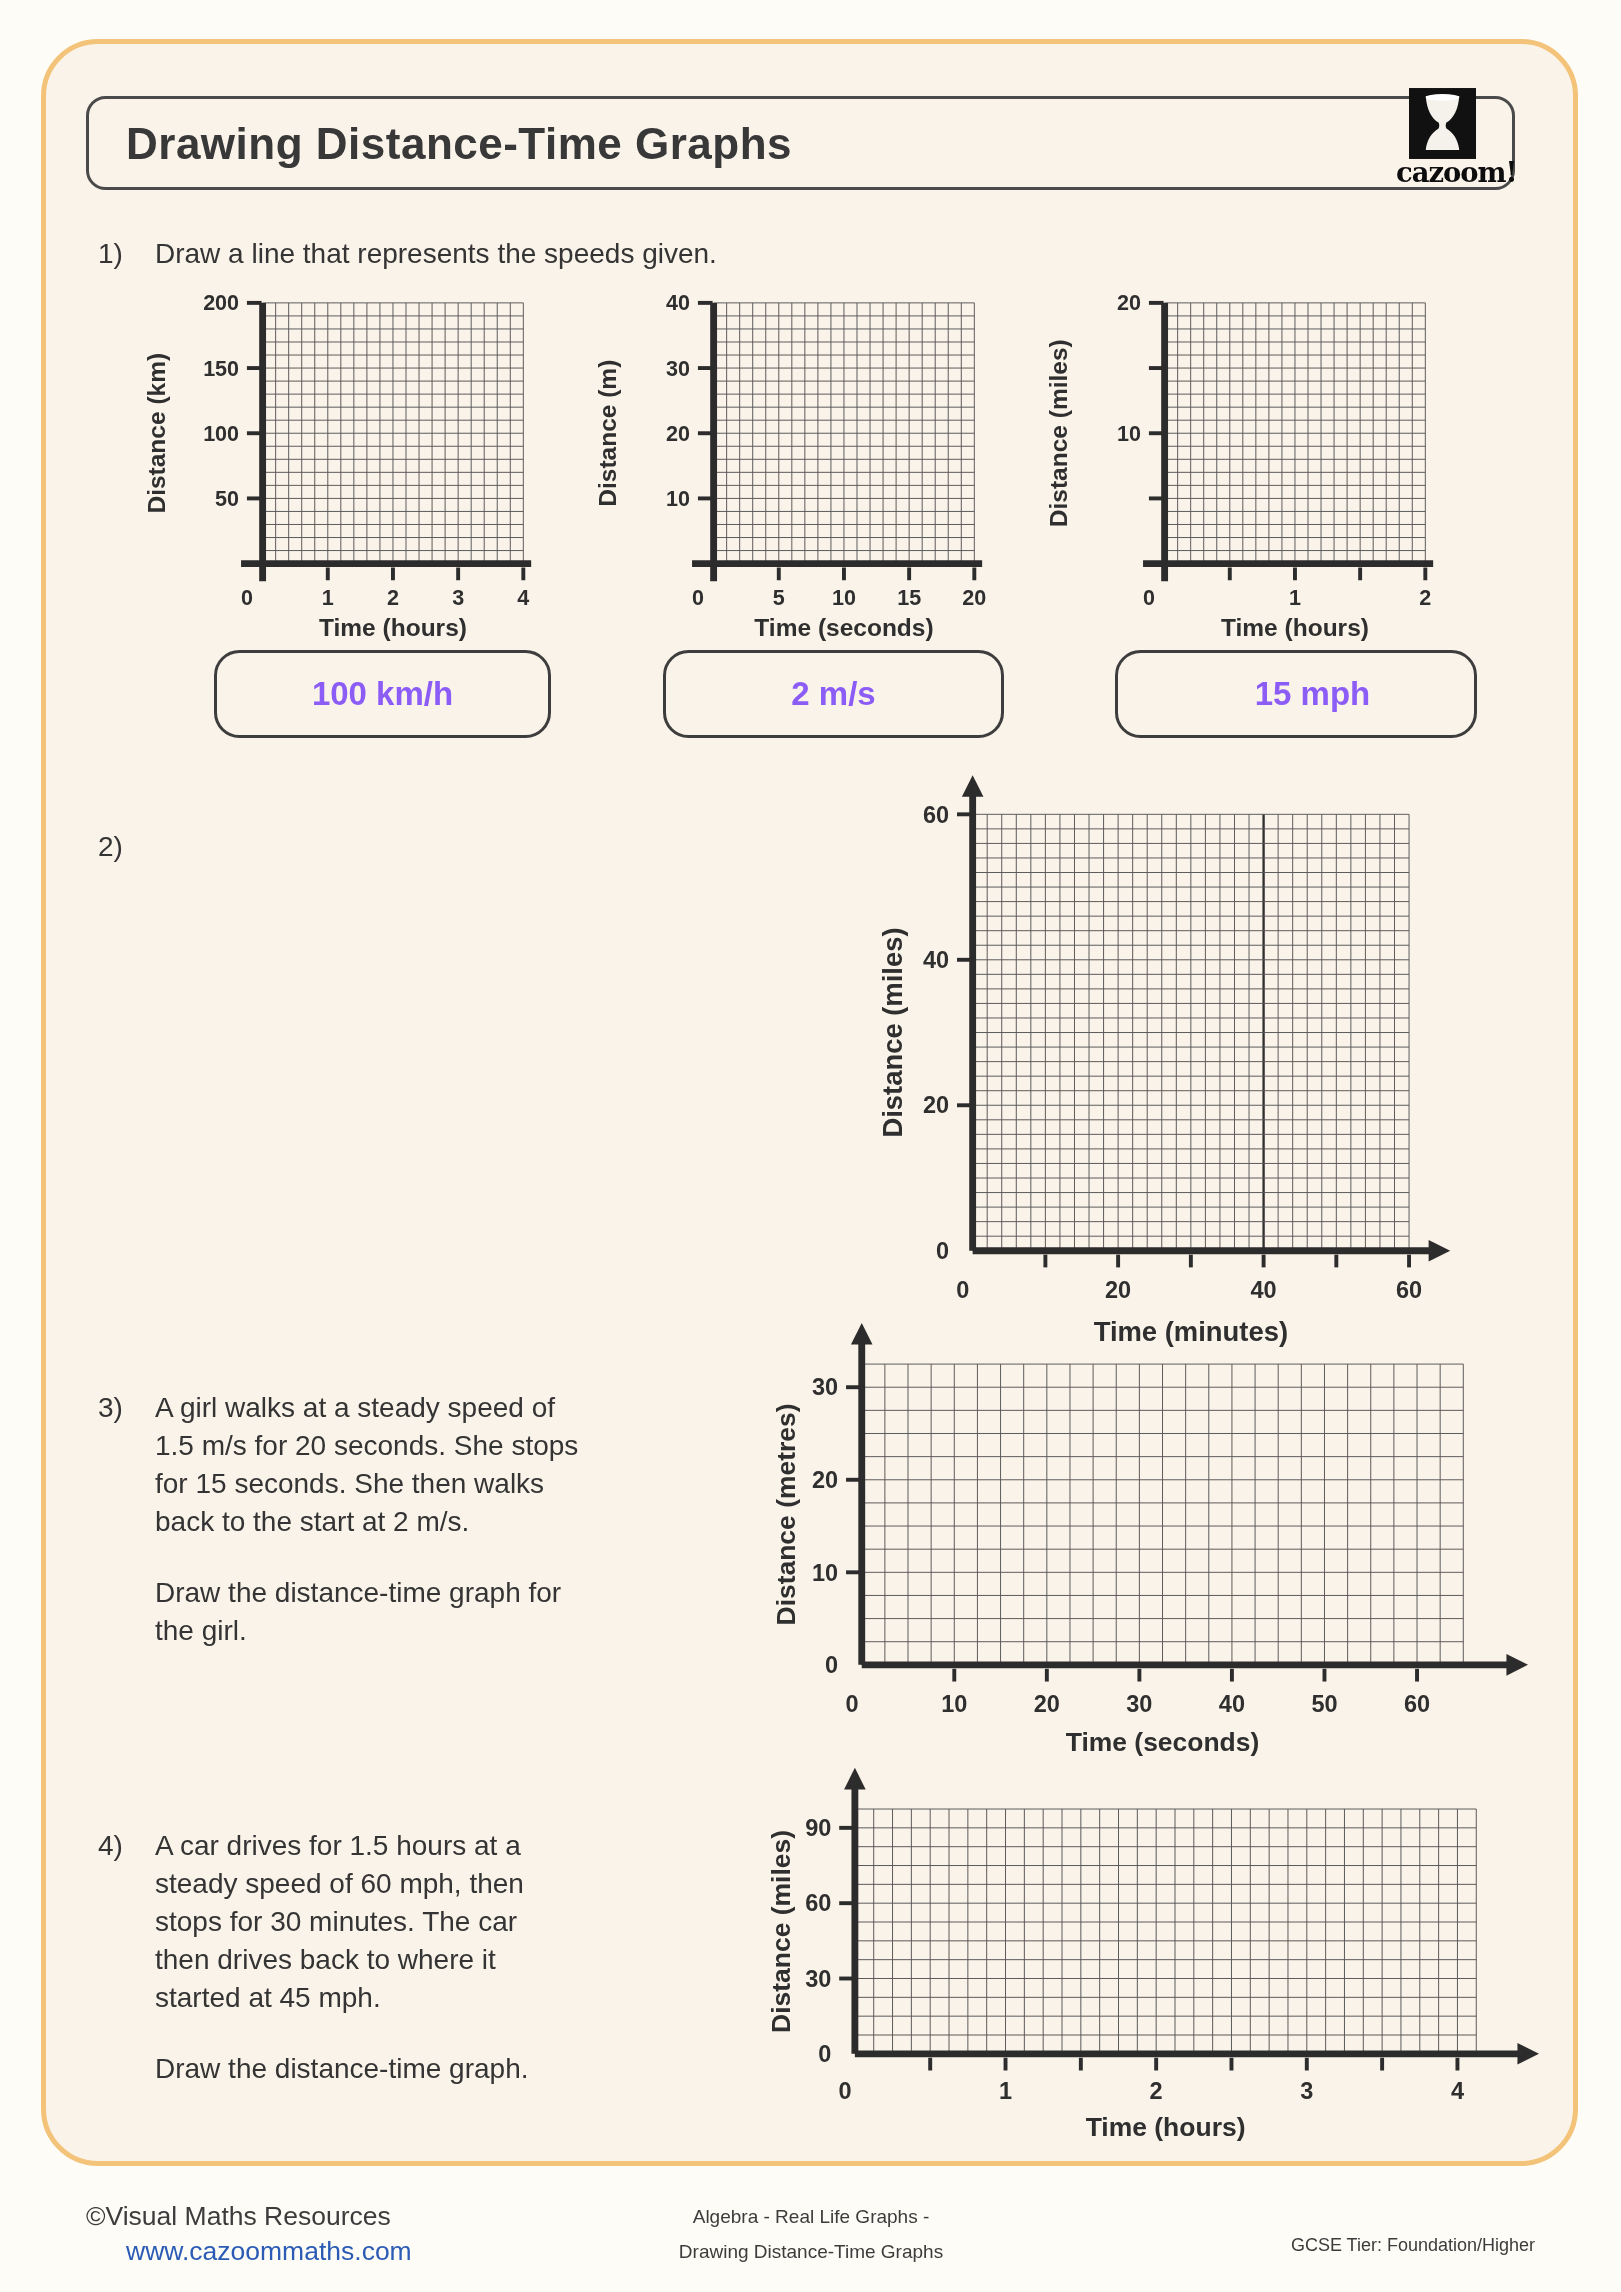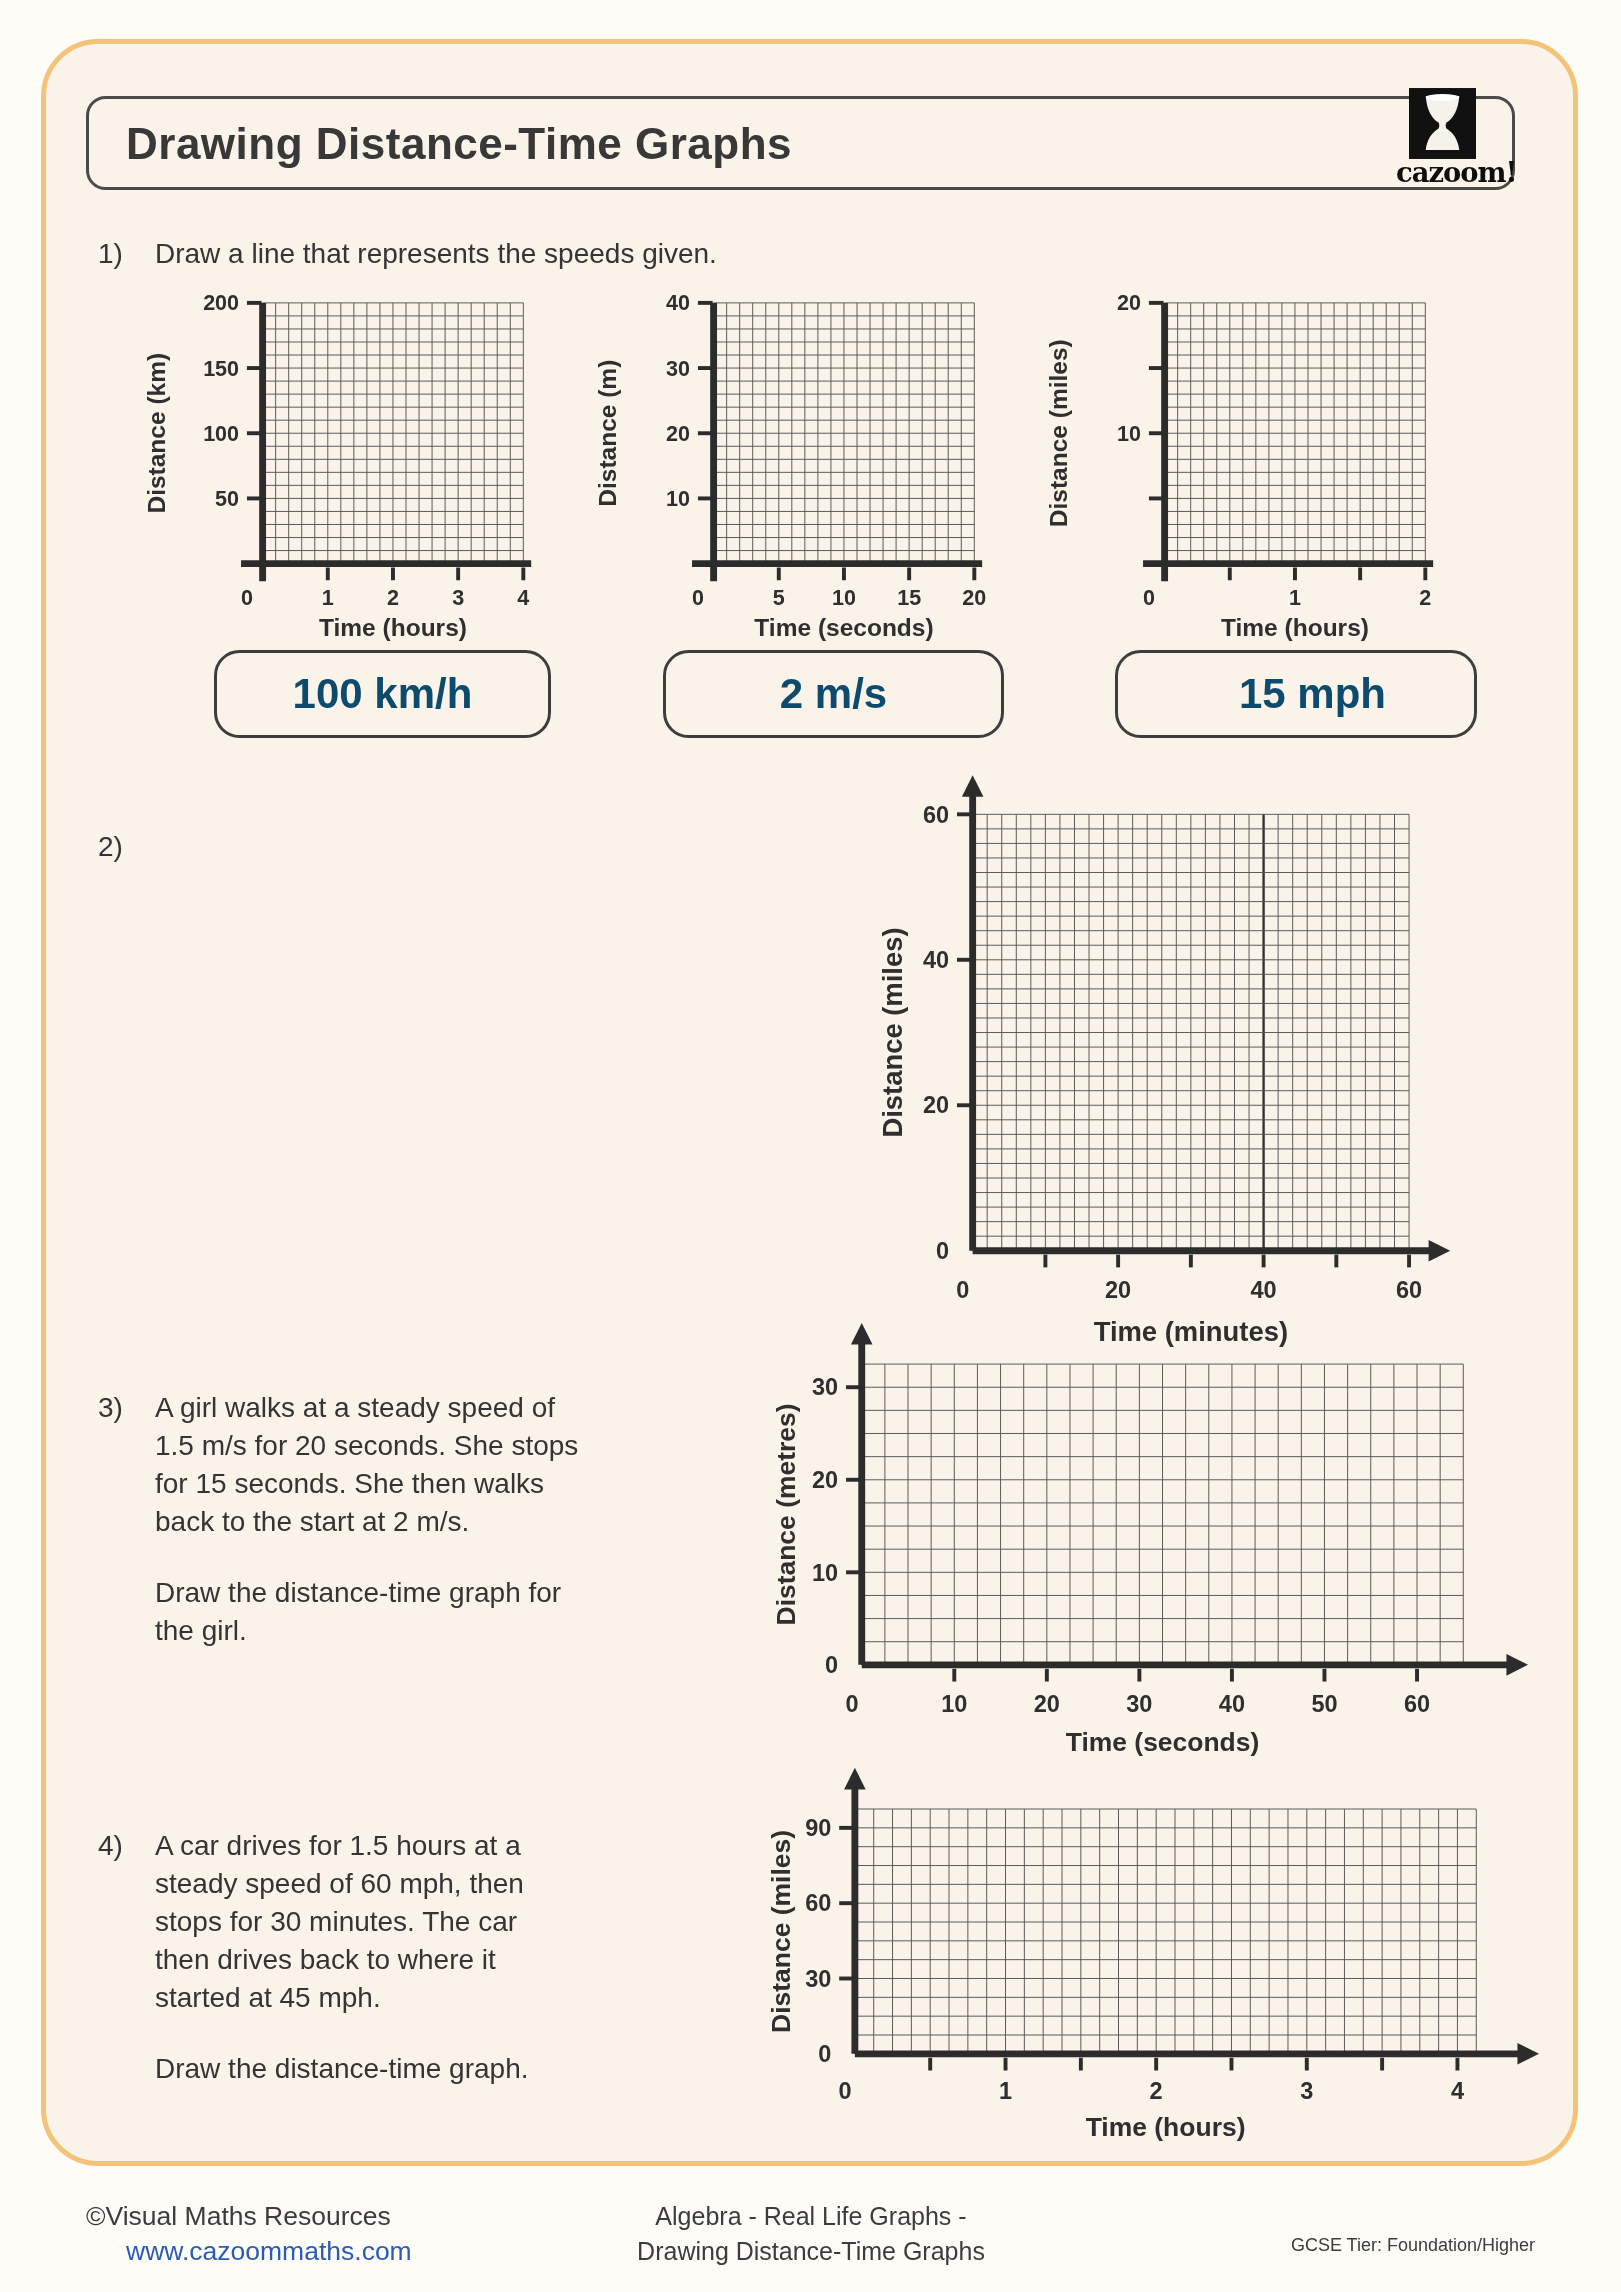"100 km/h" .speed { color: #0c4a6e -> #8b5cf6; font-size: 42px -> 33px }
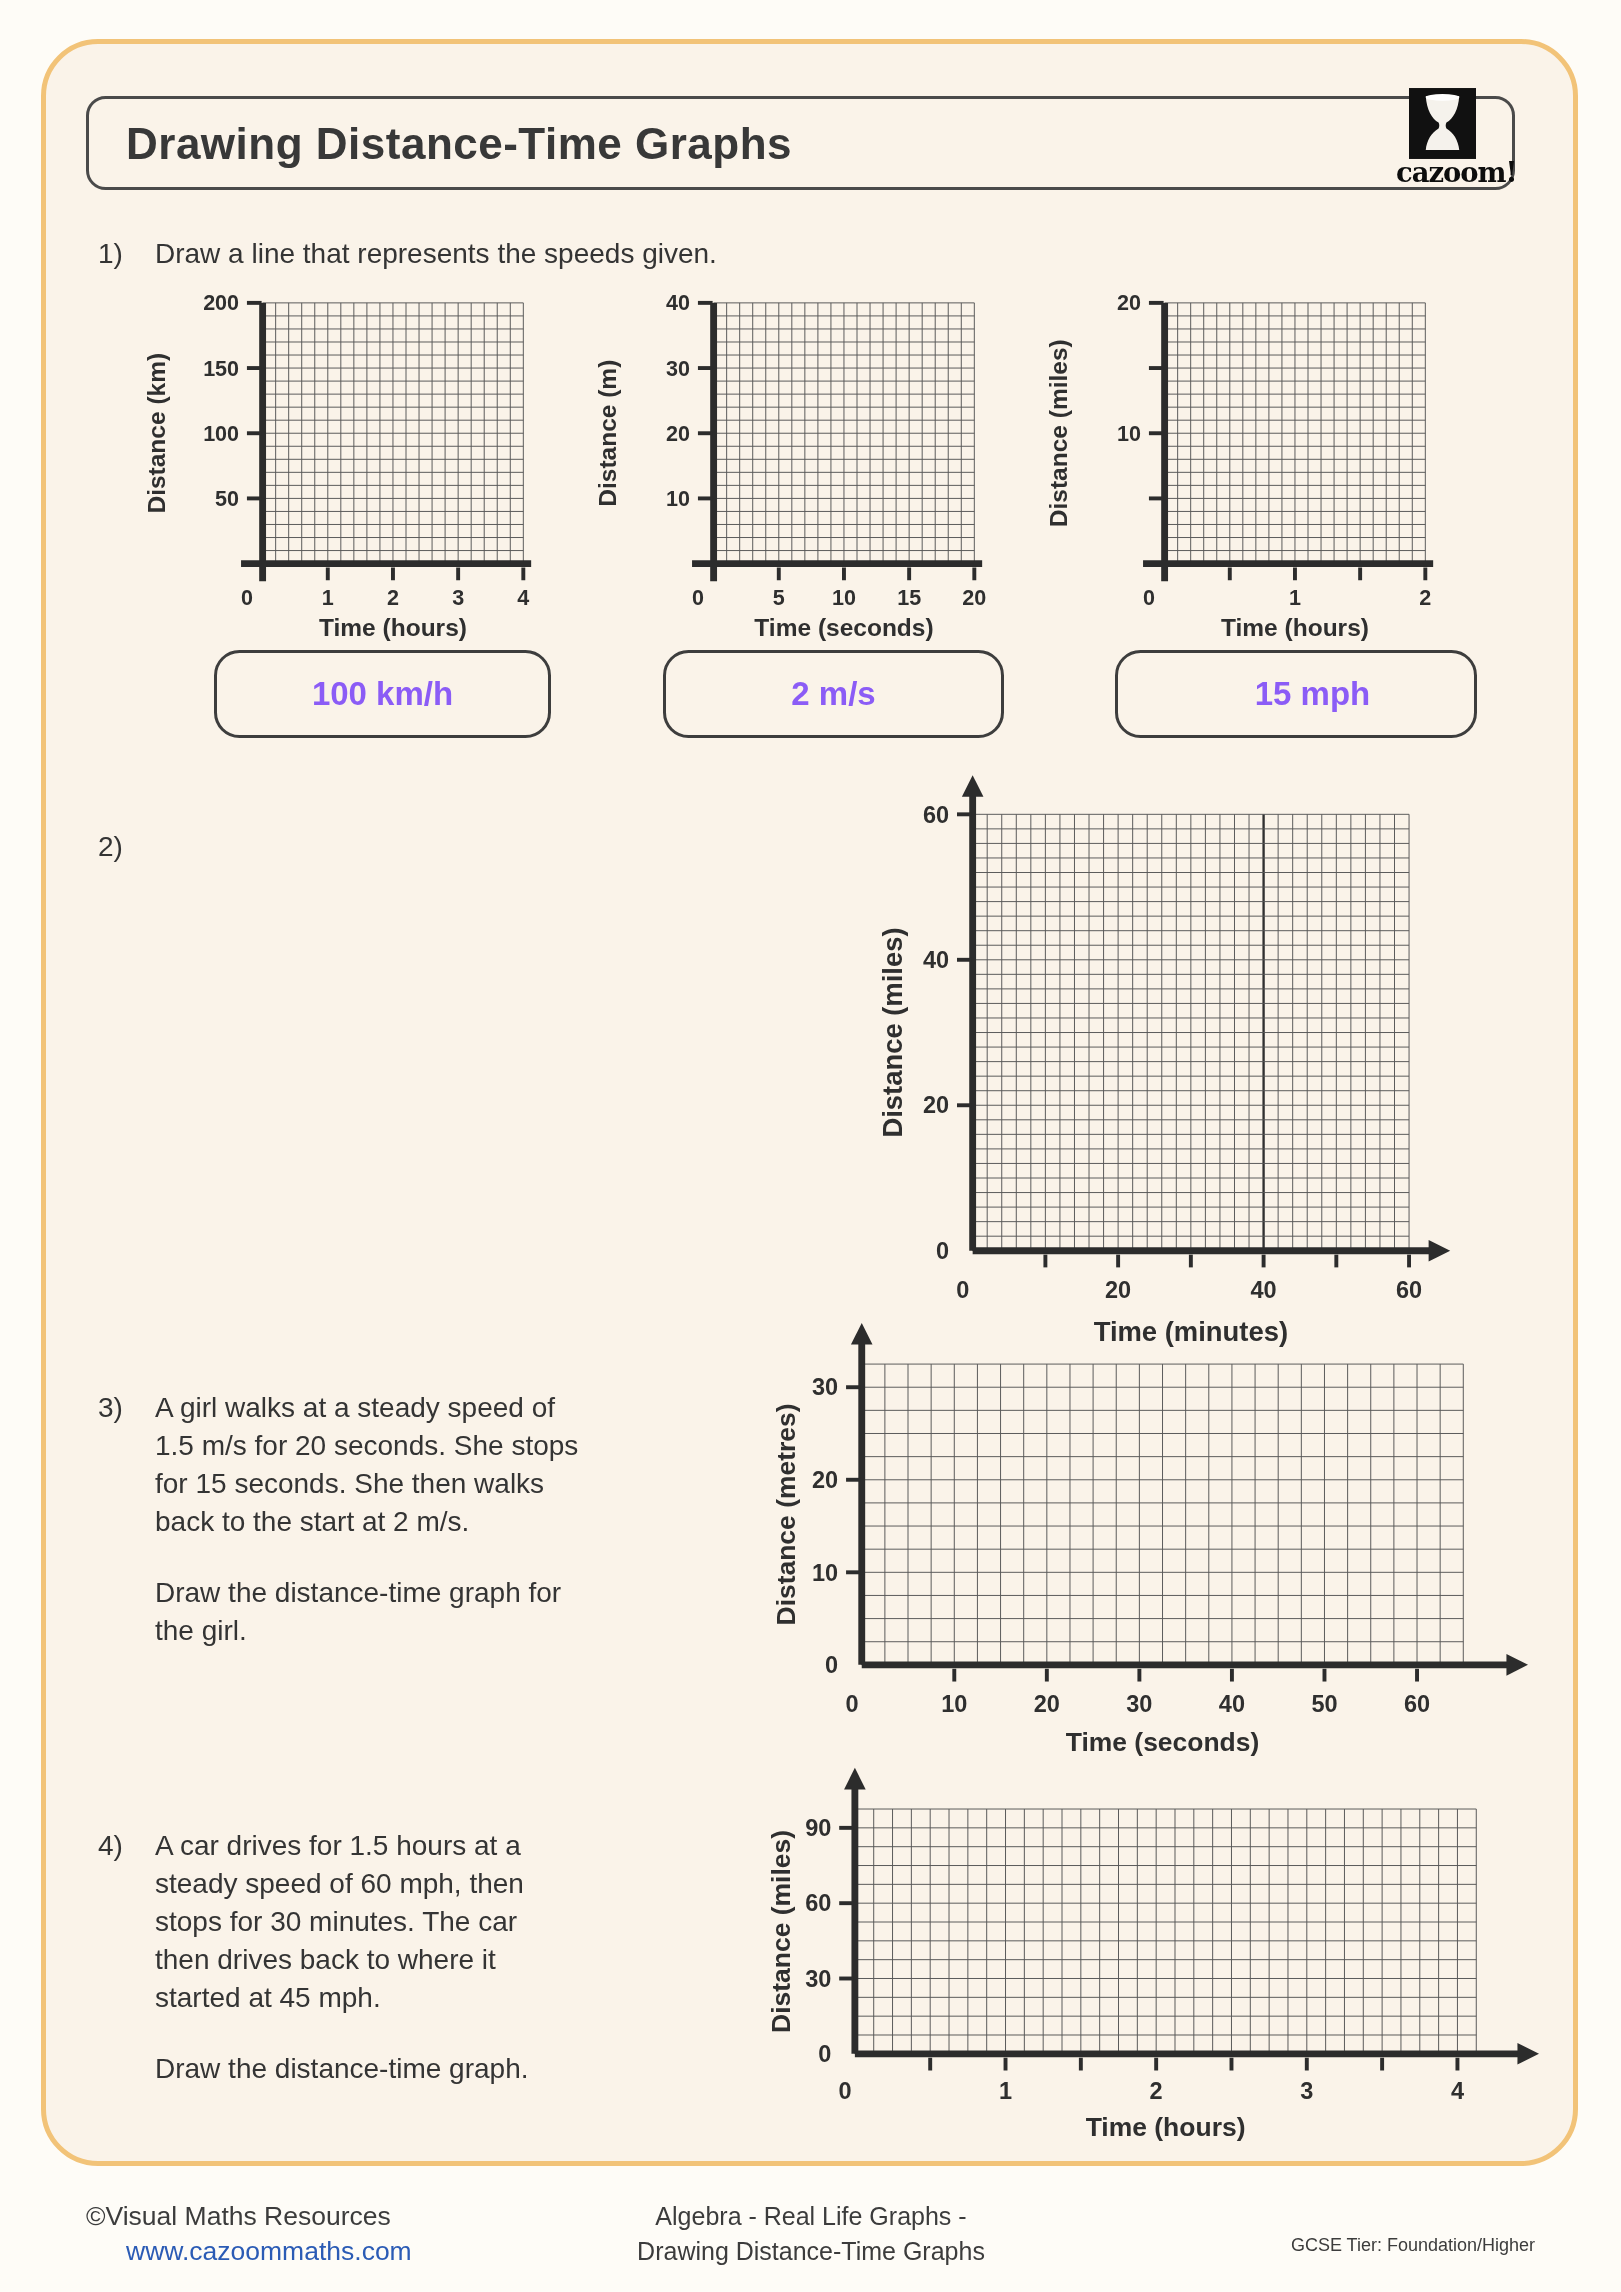"Algebra - Real Life Graphs" .footer-center { font-size: 25px -> 19px }
